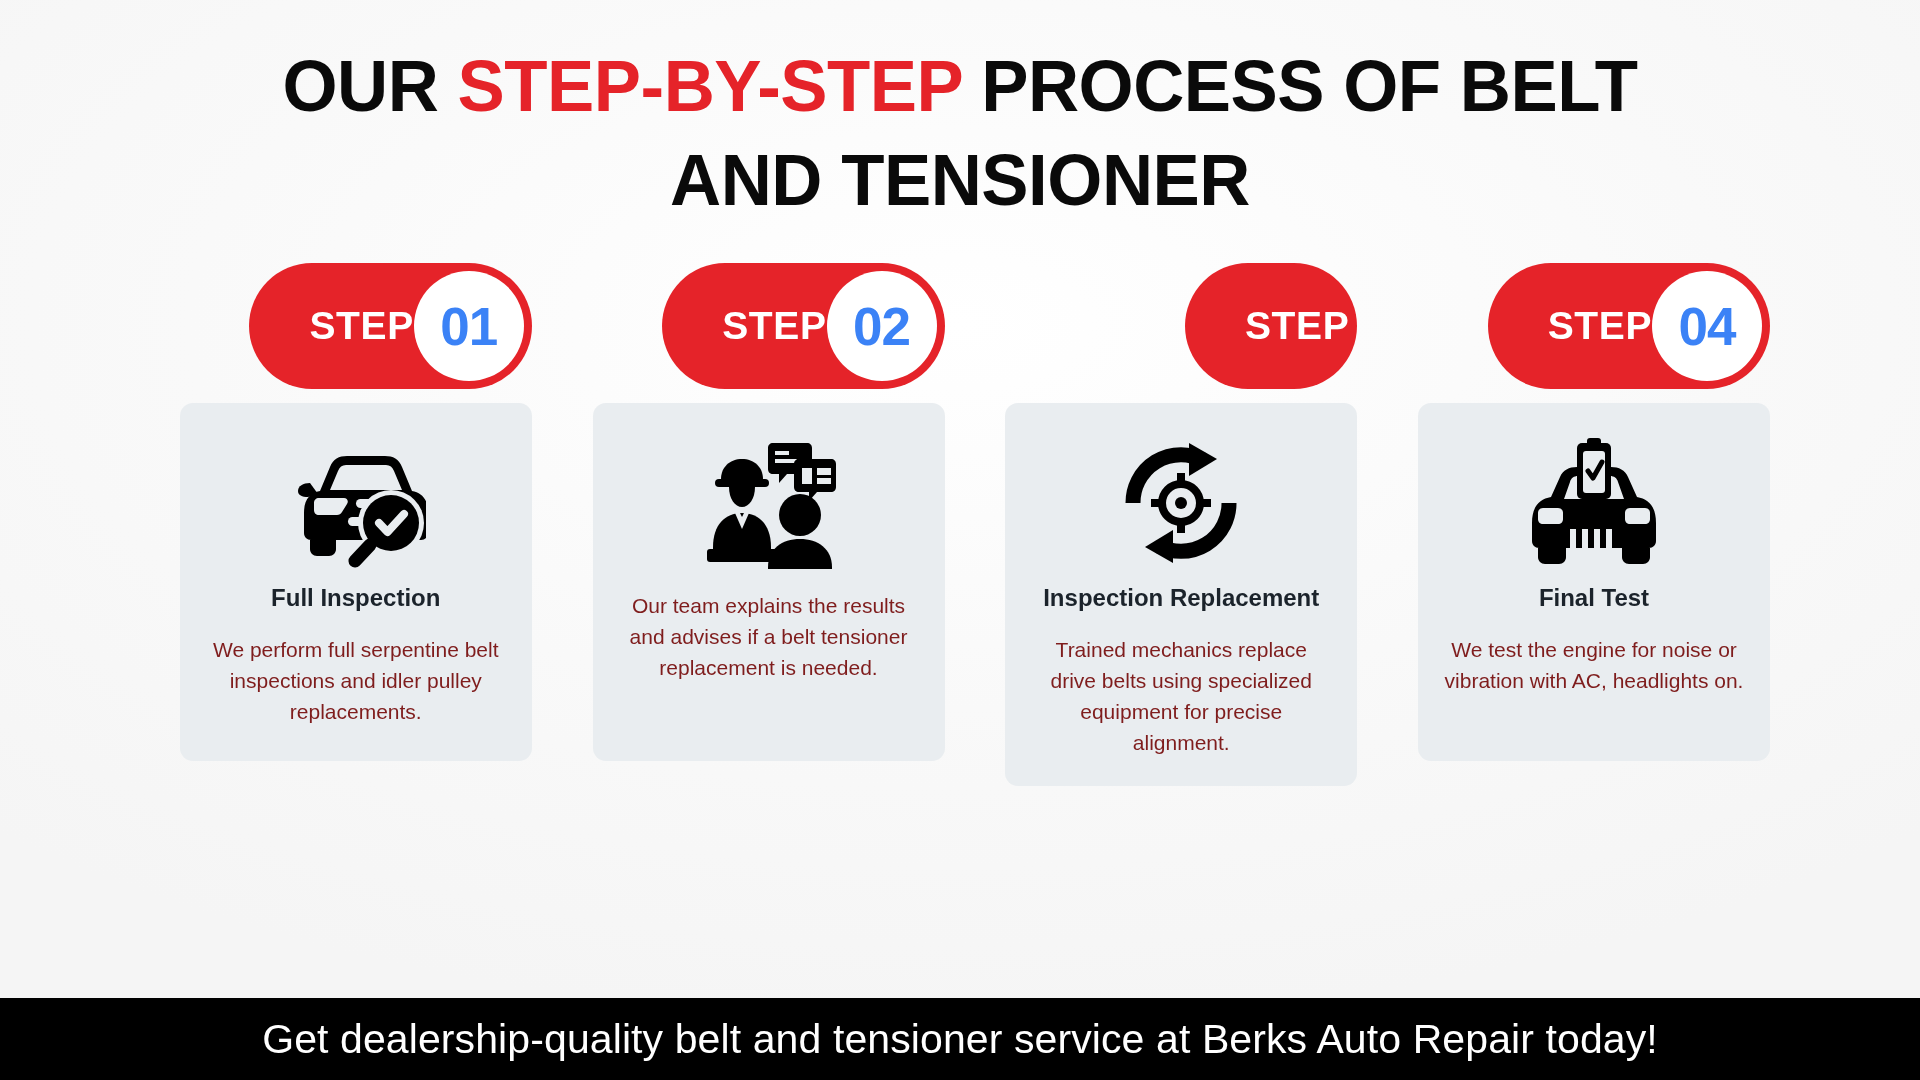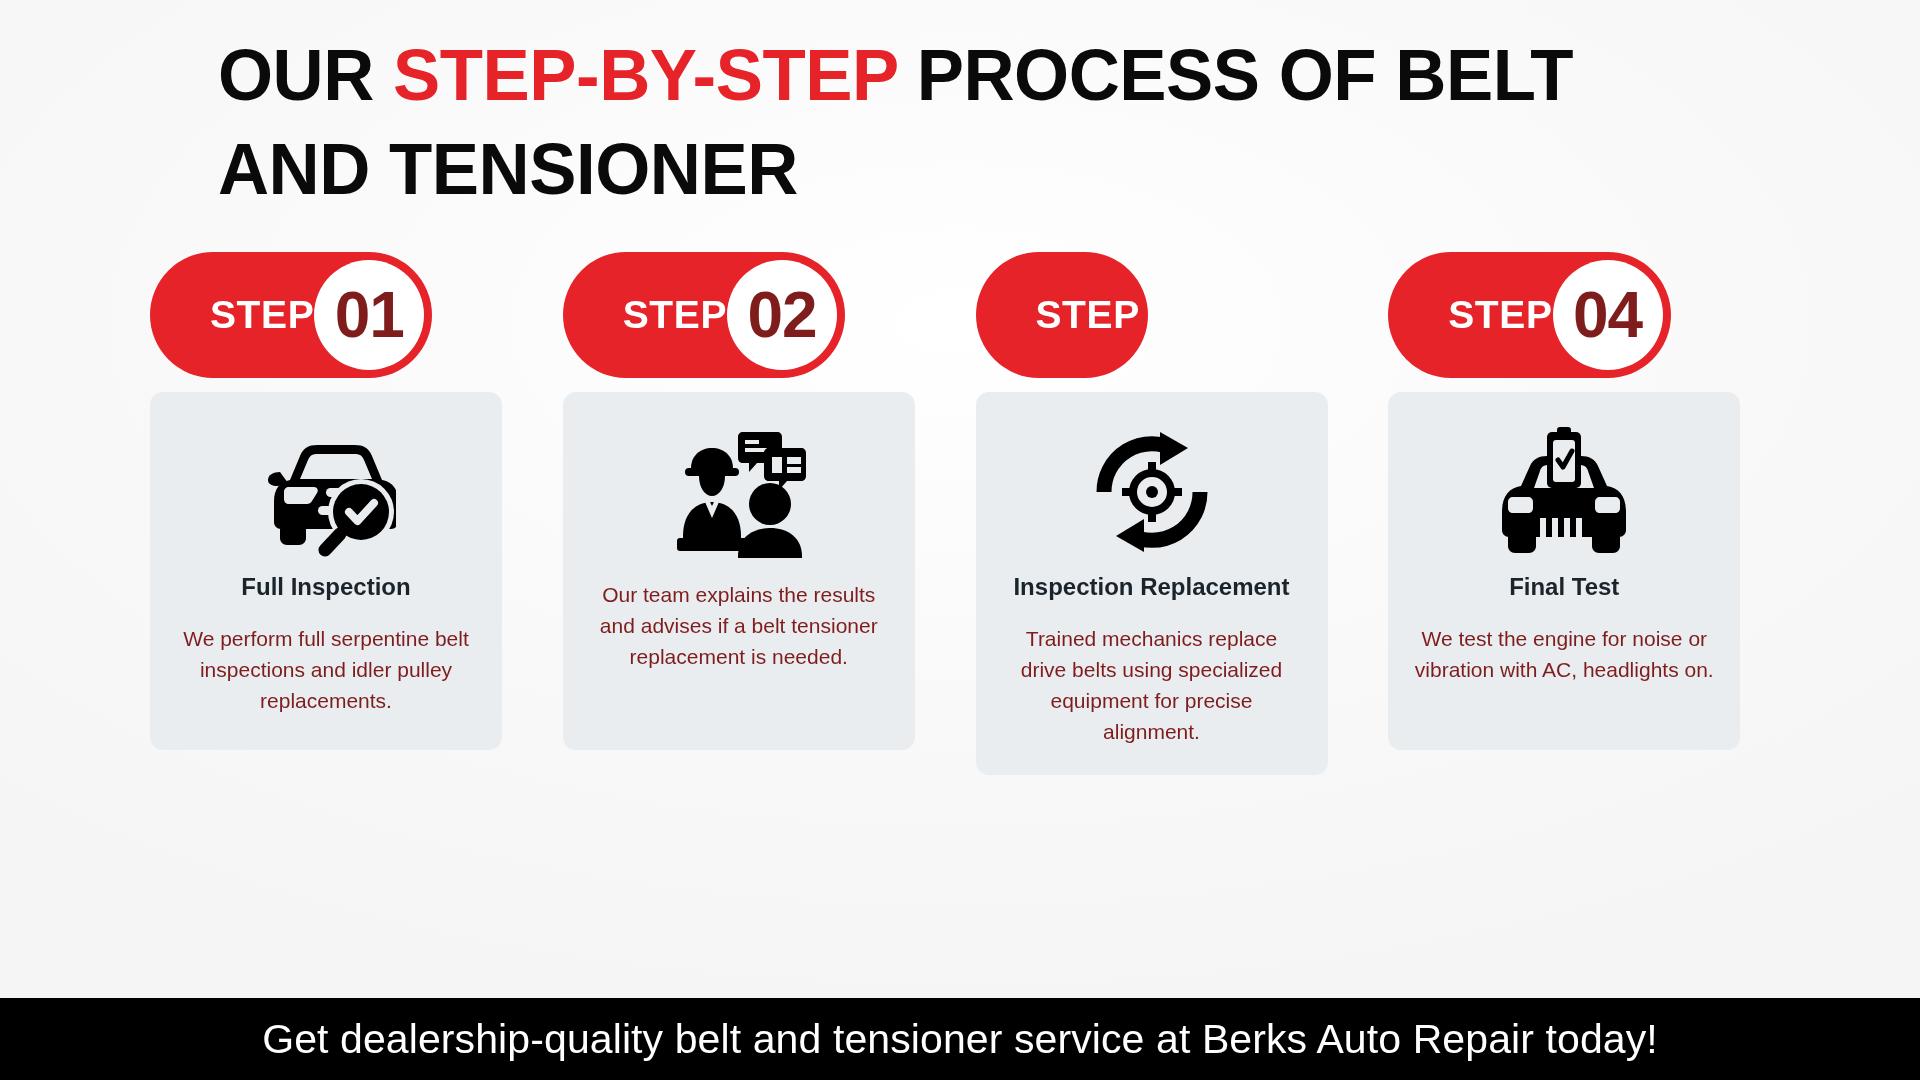"OUR STEP-BY-STEP PROCESS OF BELT" .title-block { margin-top: 28px -> 39px; text-align: left -> center }
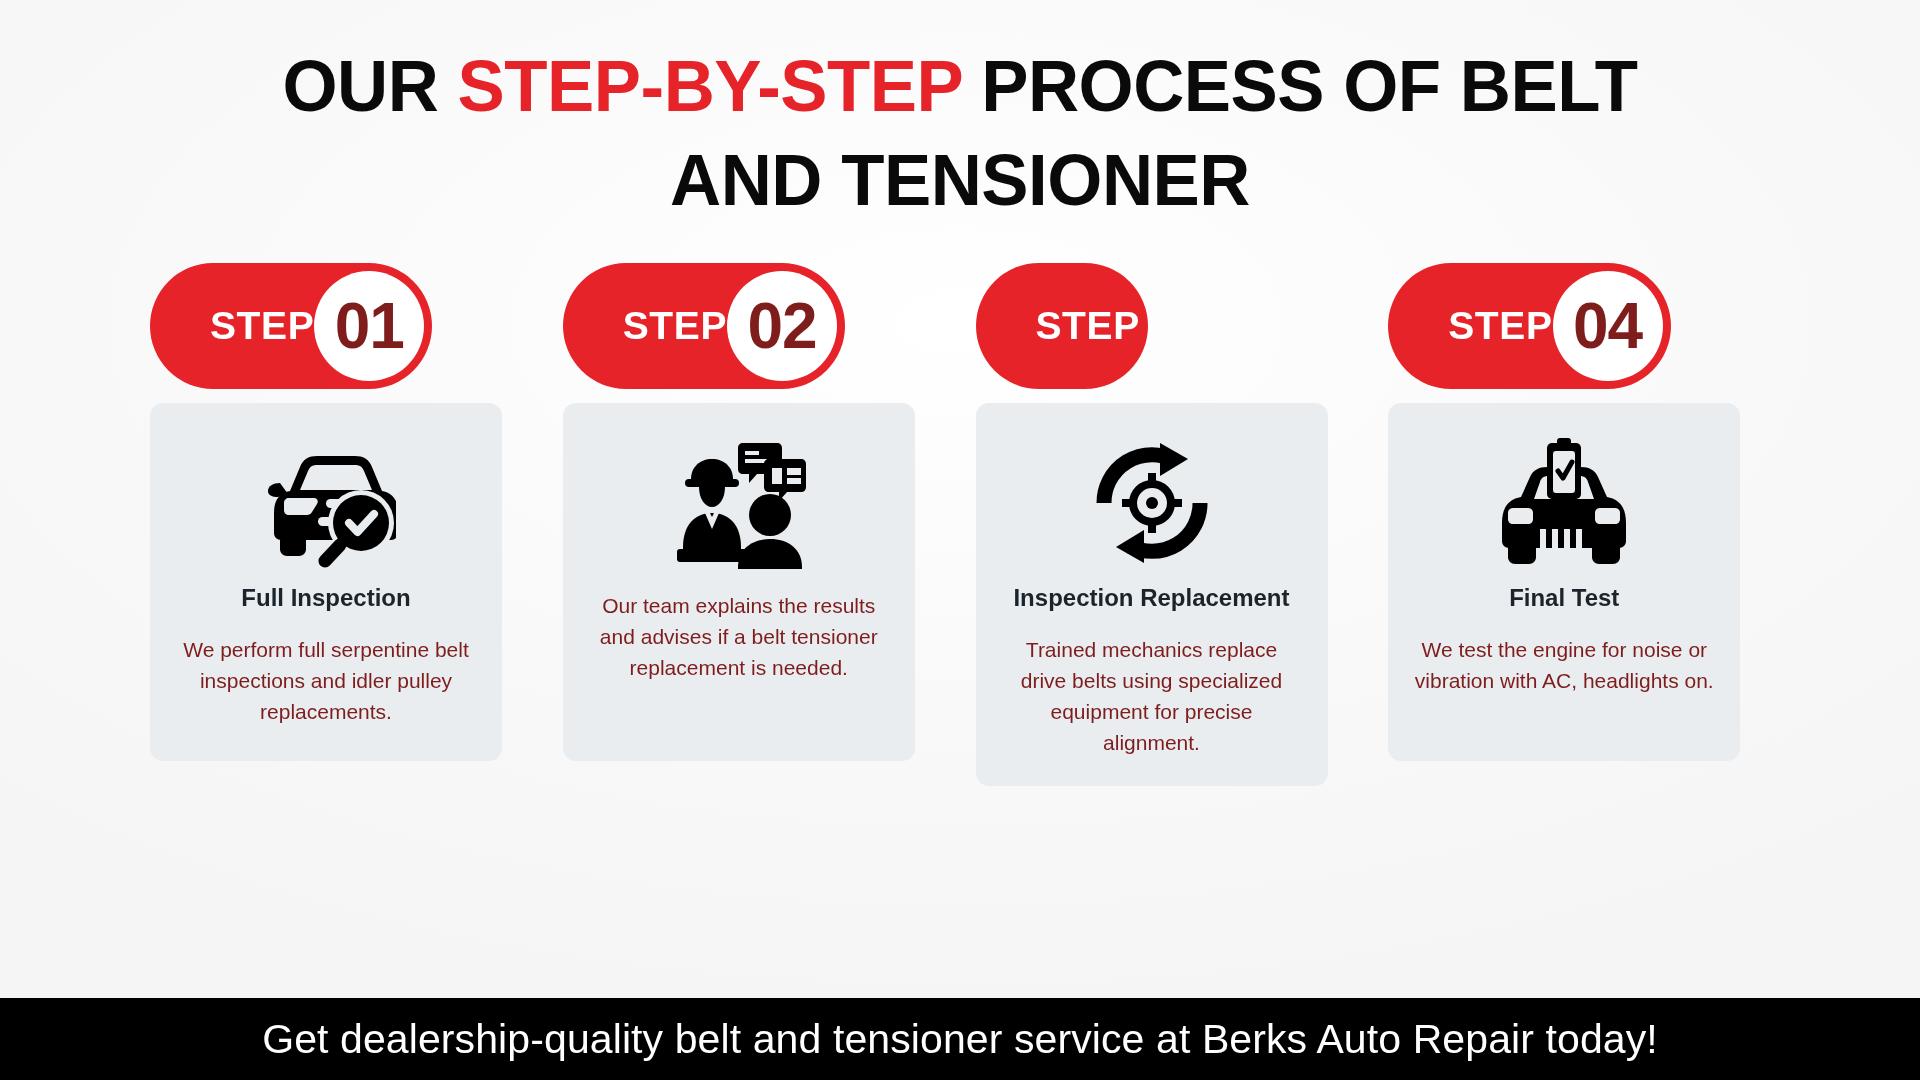"STEP" .step-col { align-items: flex-start -> flex-end }
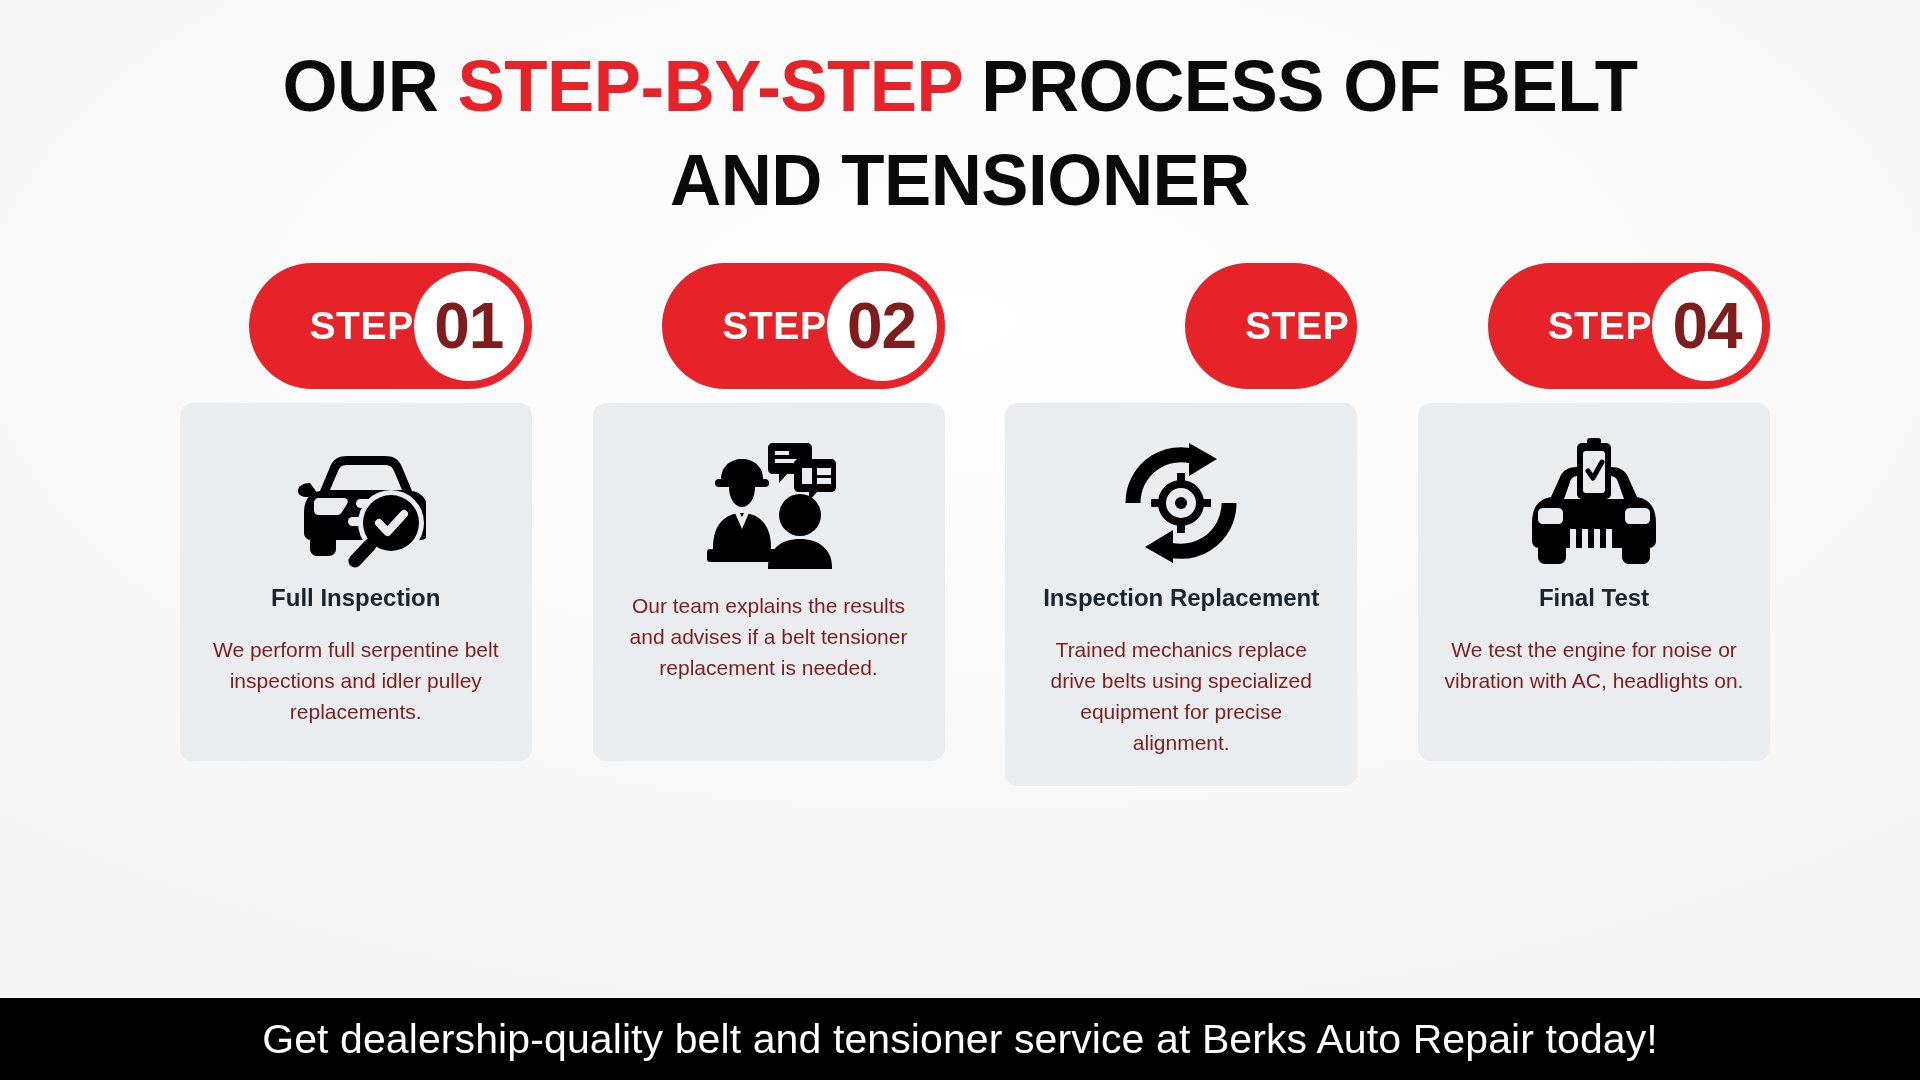"01" .badge-number { color: #7f1d1d -> #3b82f6; font-size: 64px -> 53px }
